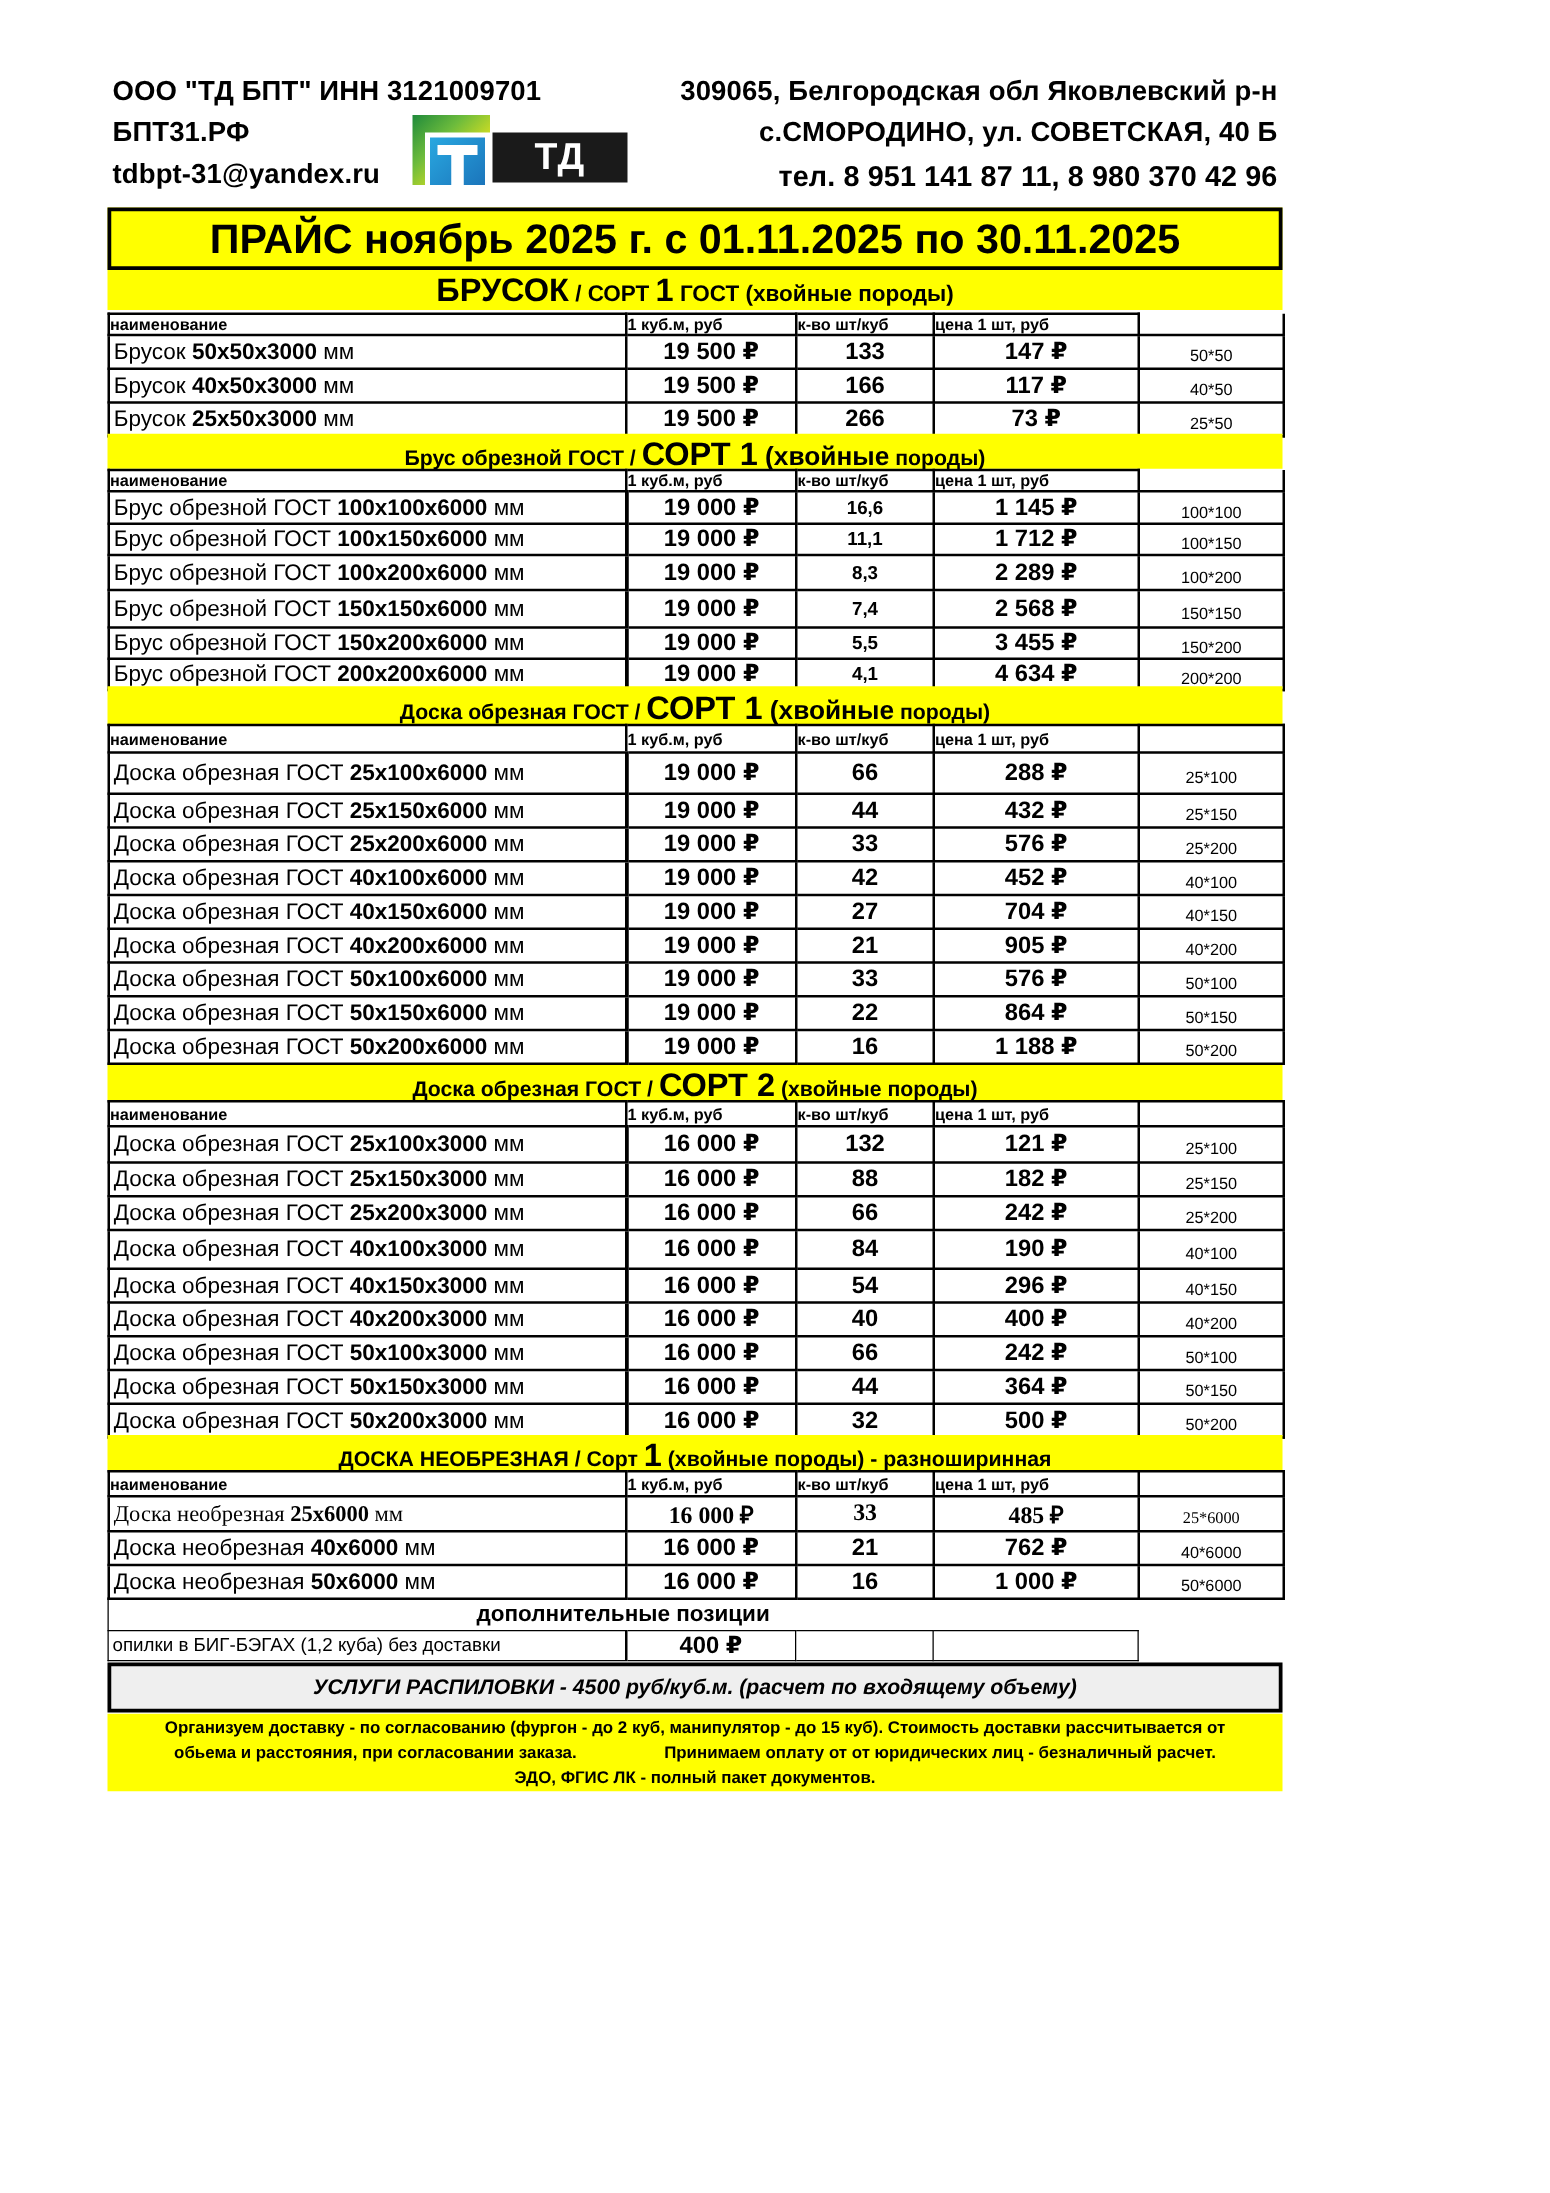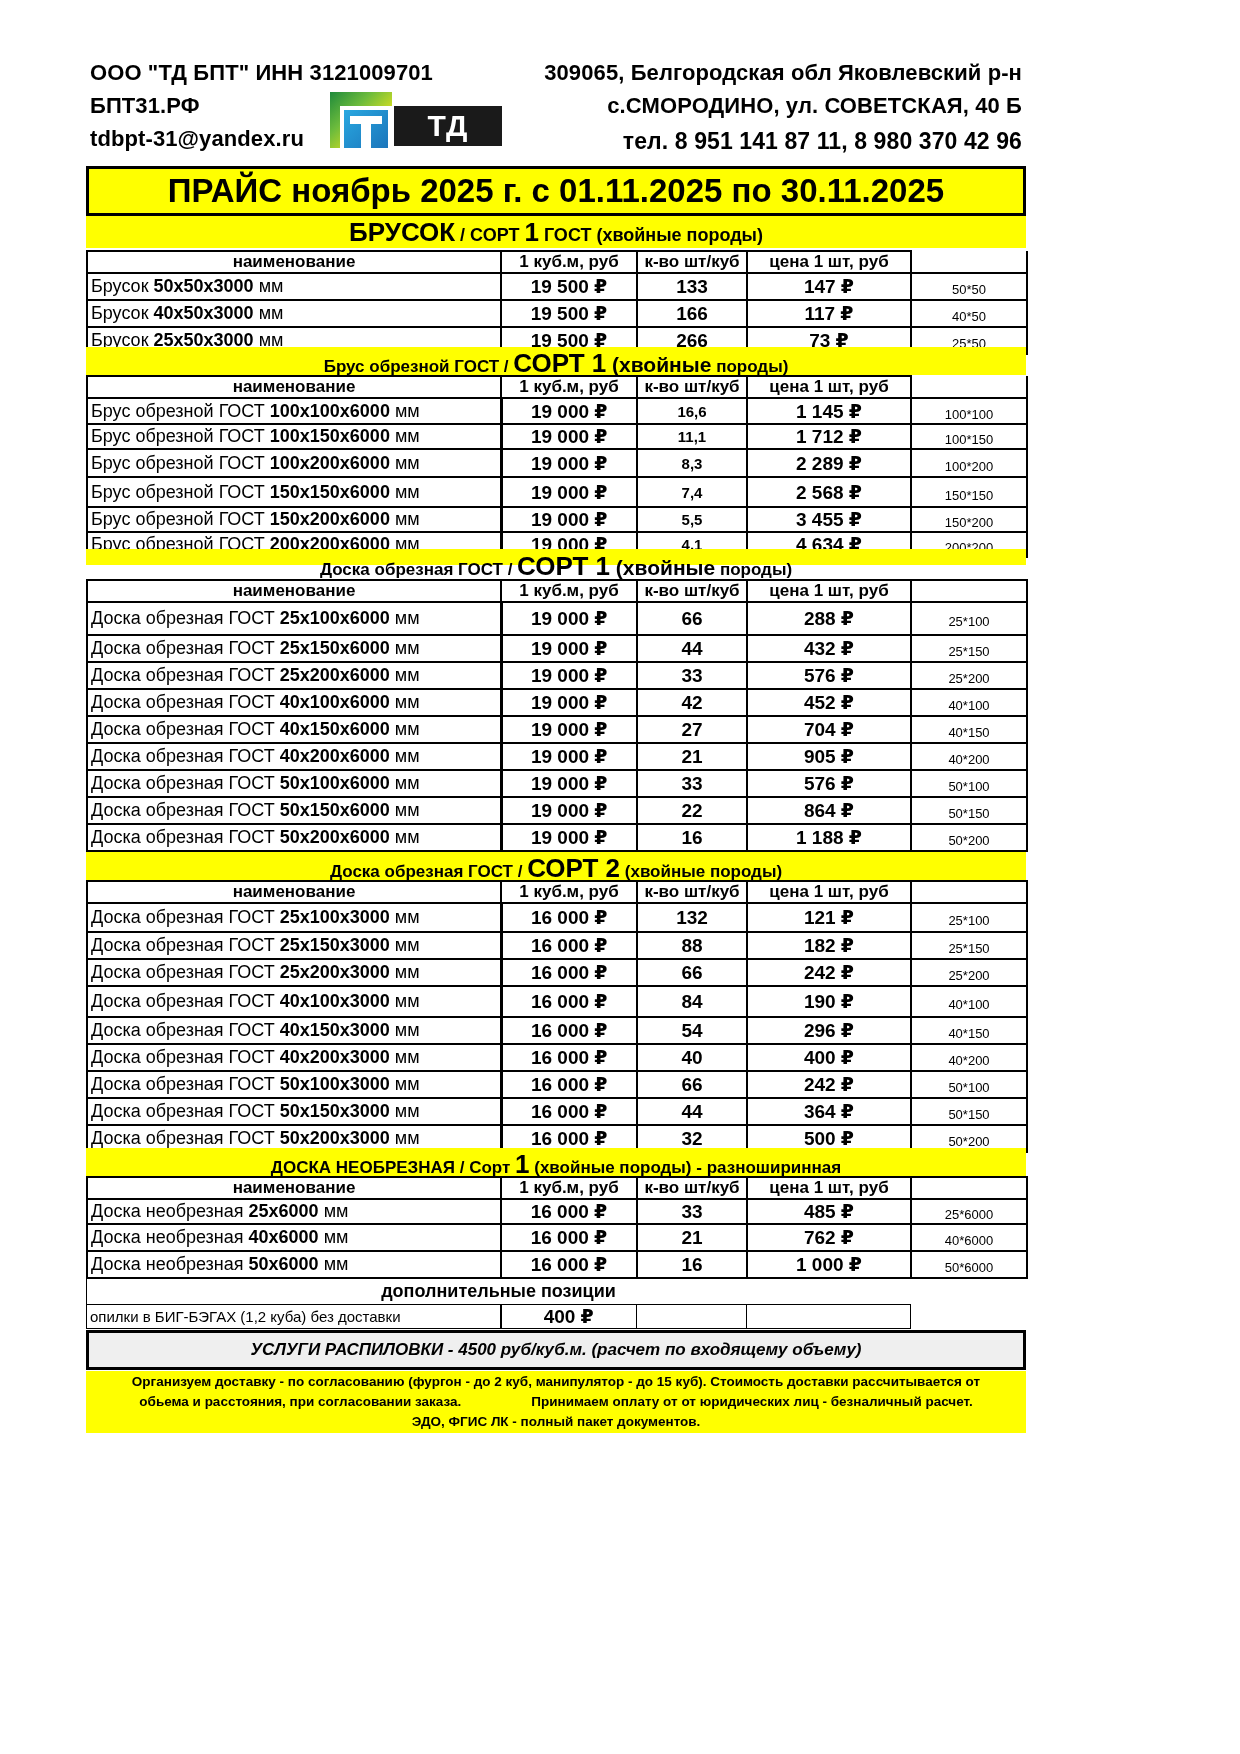"наименование" table.pt tr.th td { font-size: 17px -> 13px; text-align: center -> left }
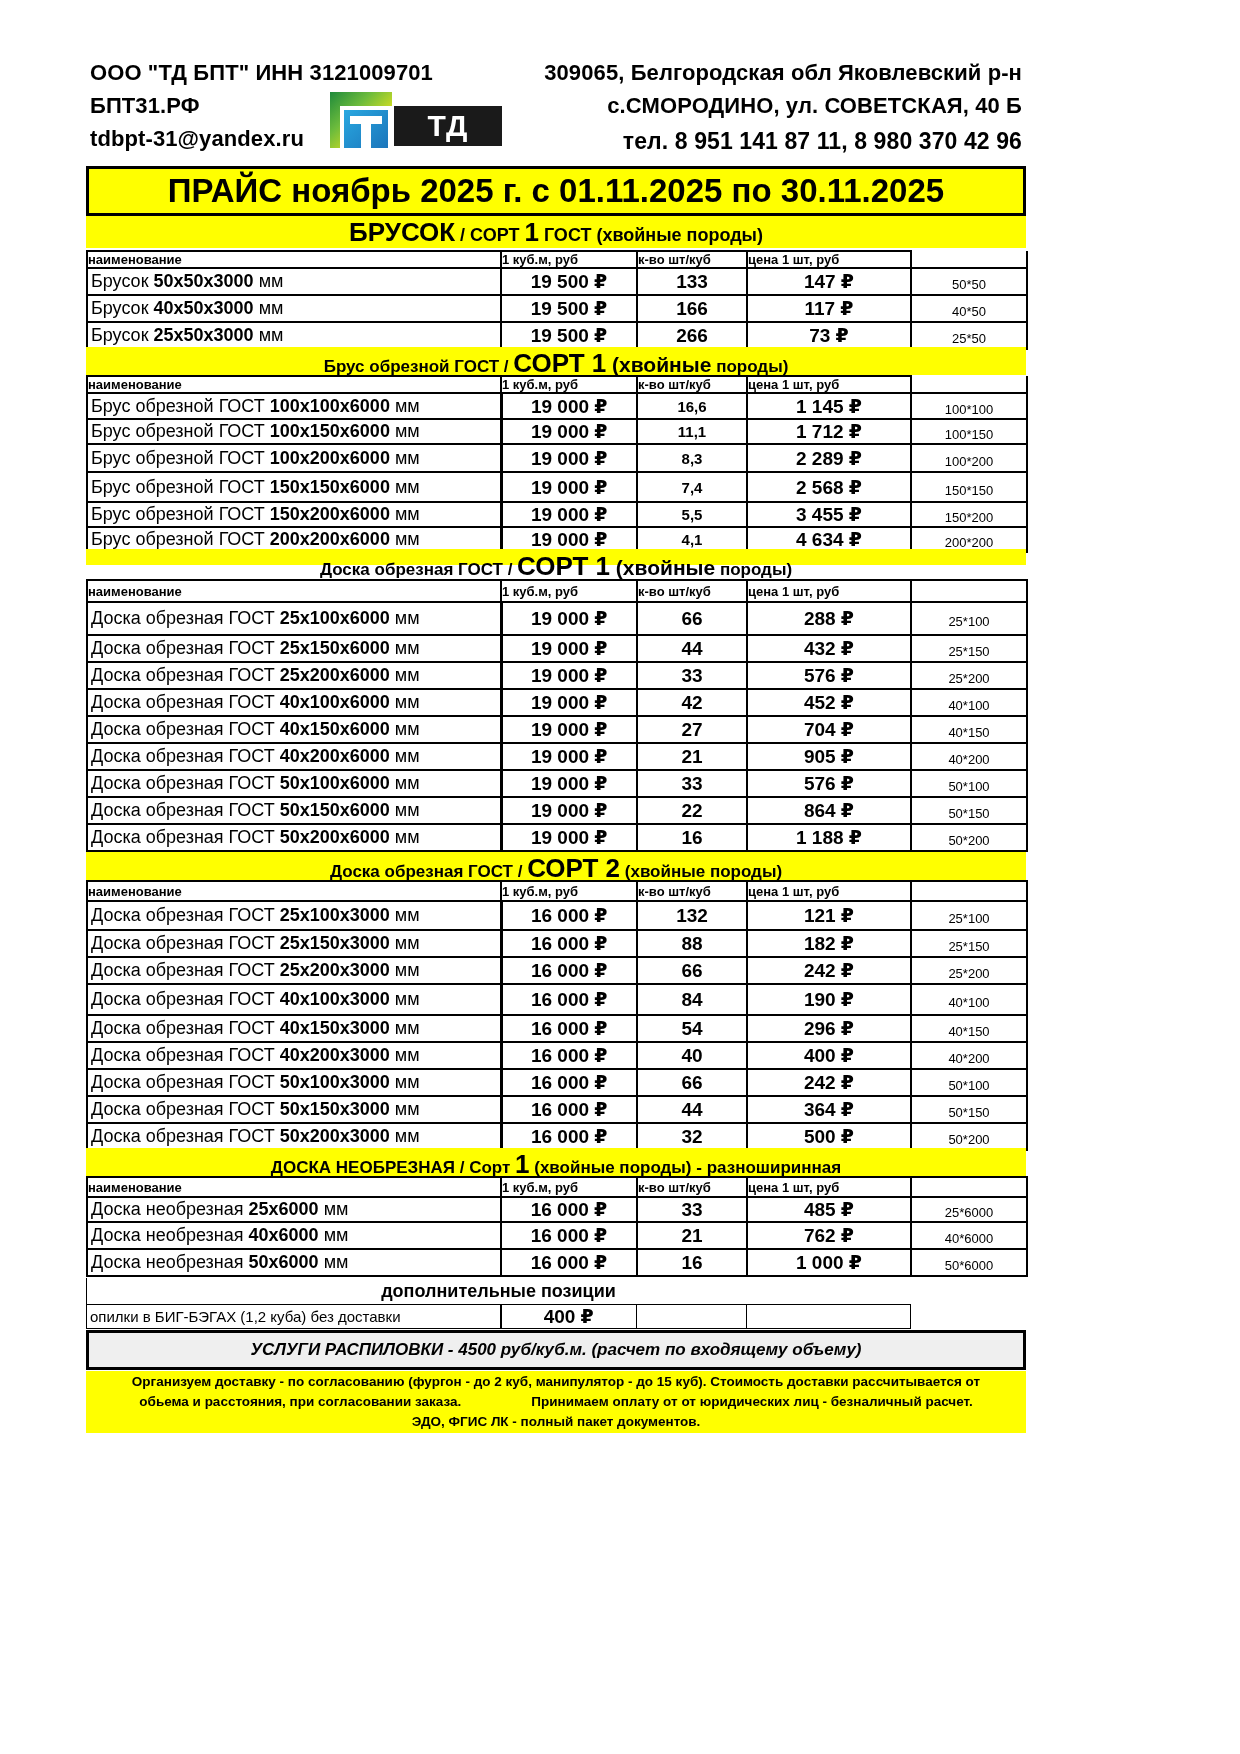"Доска обрезная ГОСТ / СОРТ 1" div.sec-head { height: 16px -> 31px }
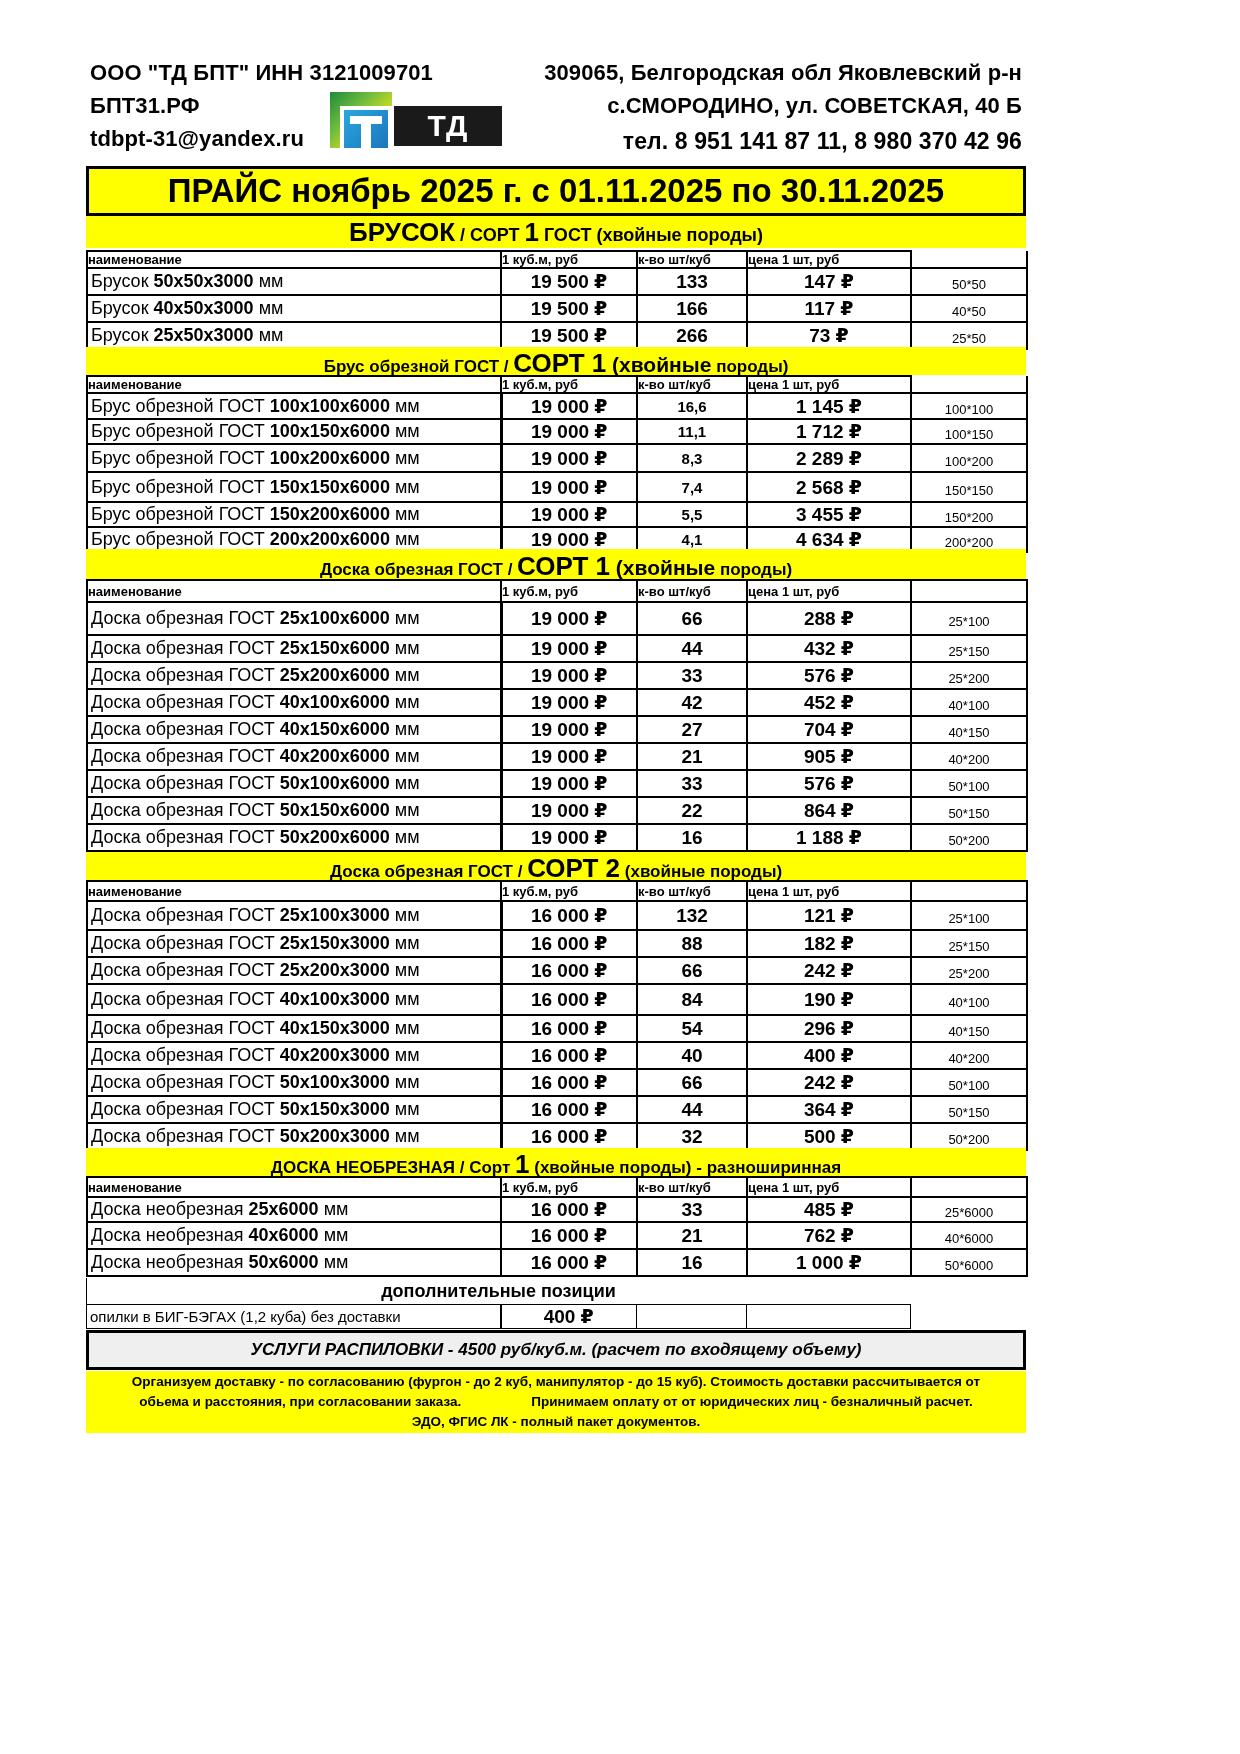"Доска необрезная 25x6000 мм" tr { font-family: none -> Liberation Serif, serif }
